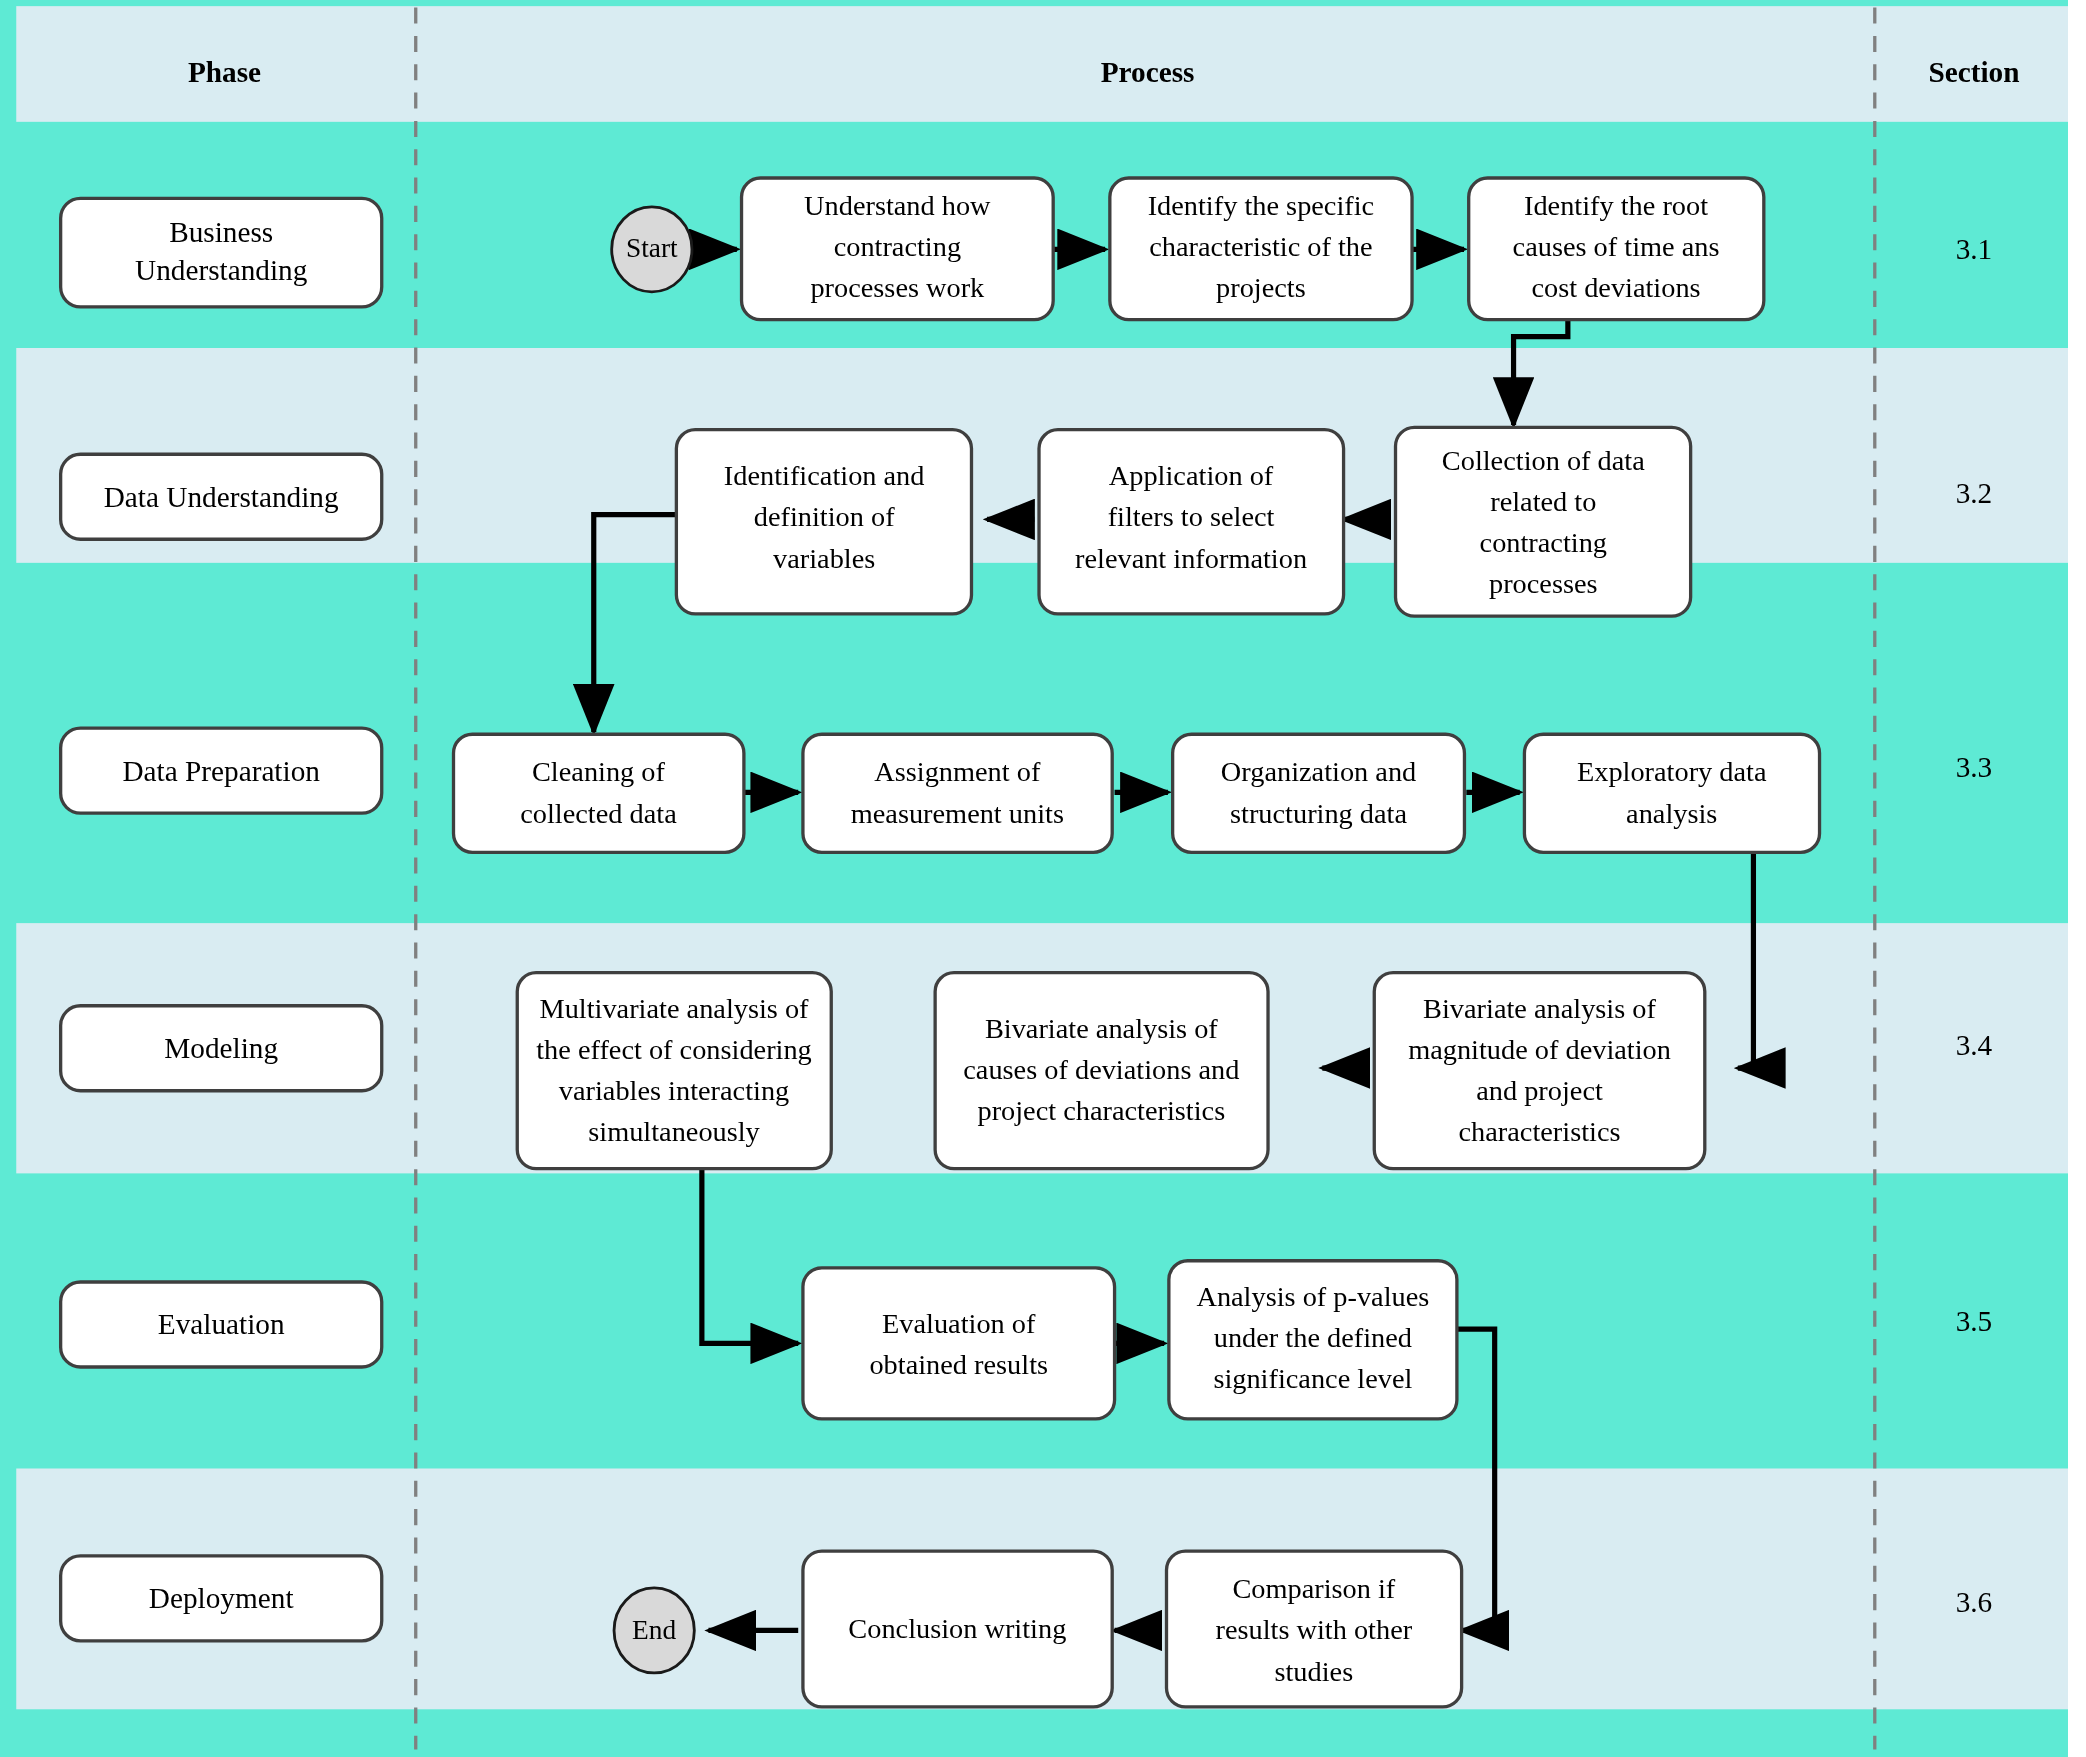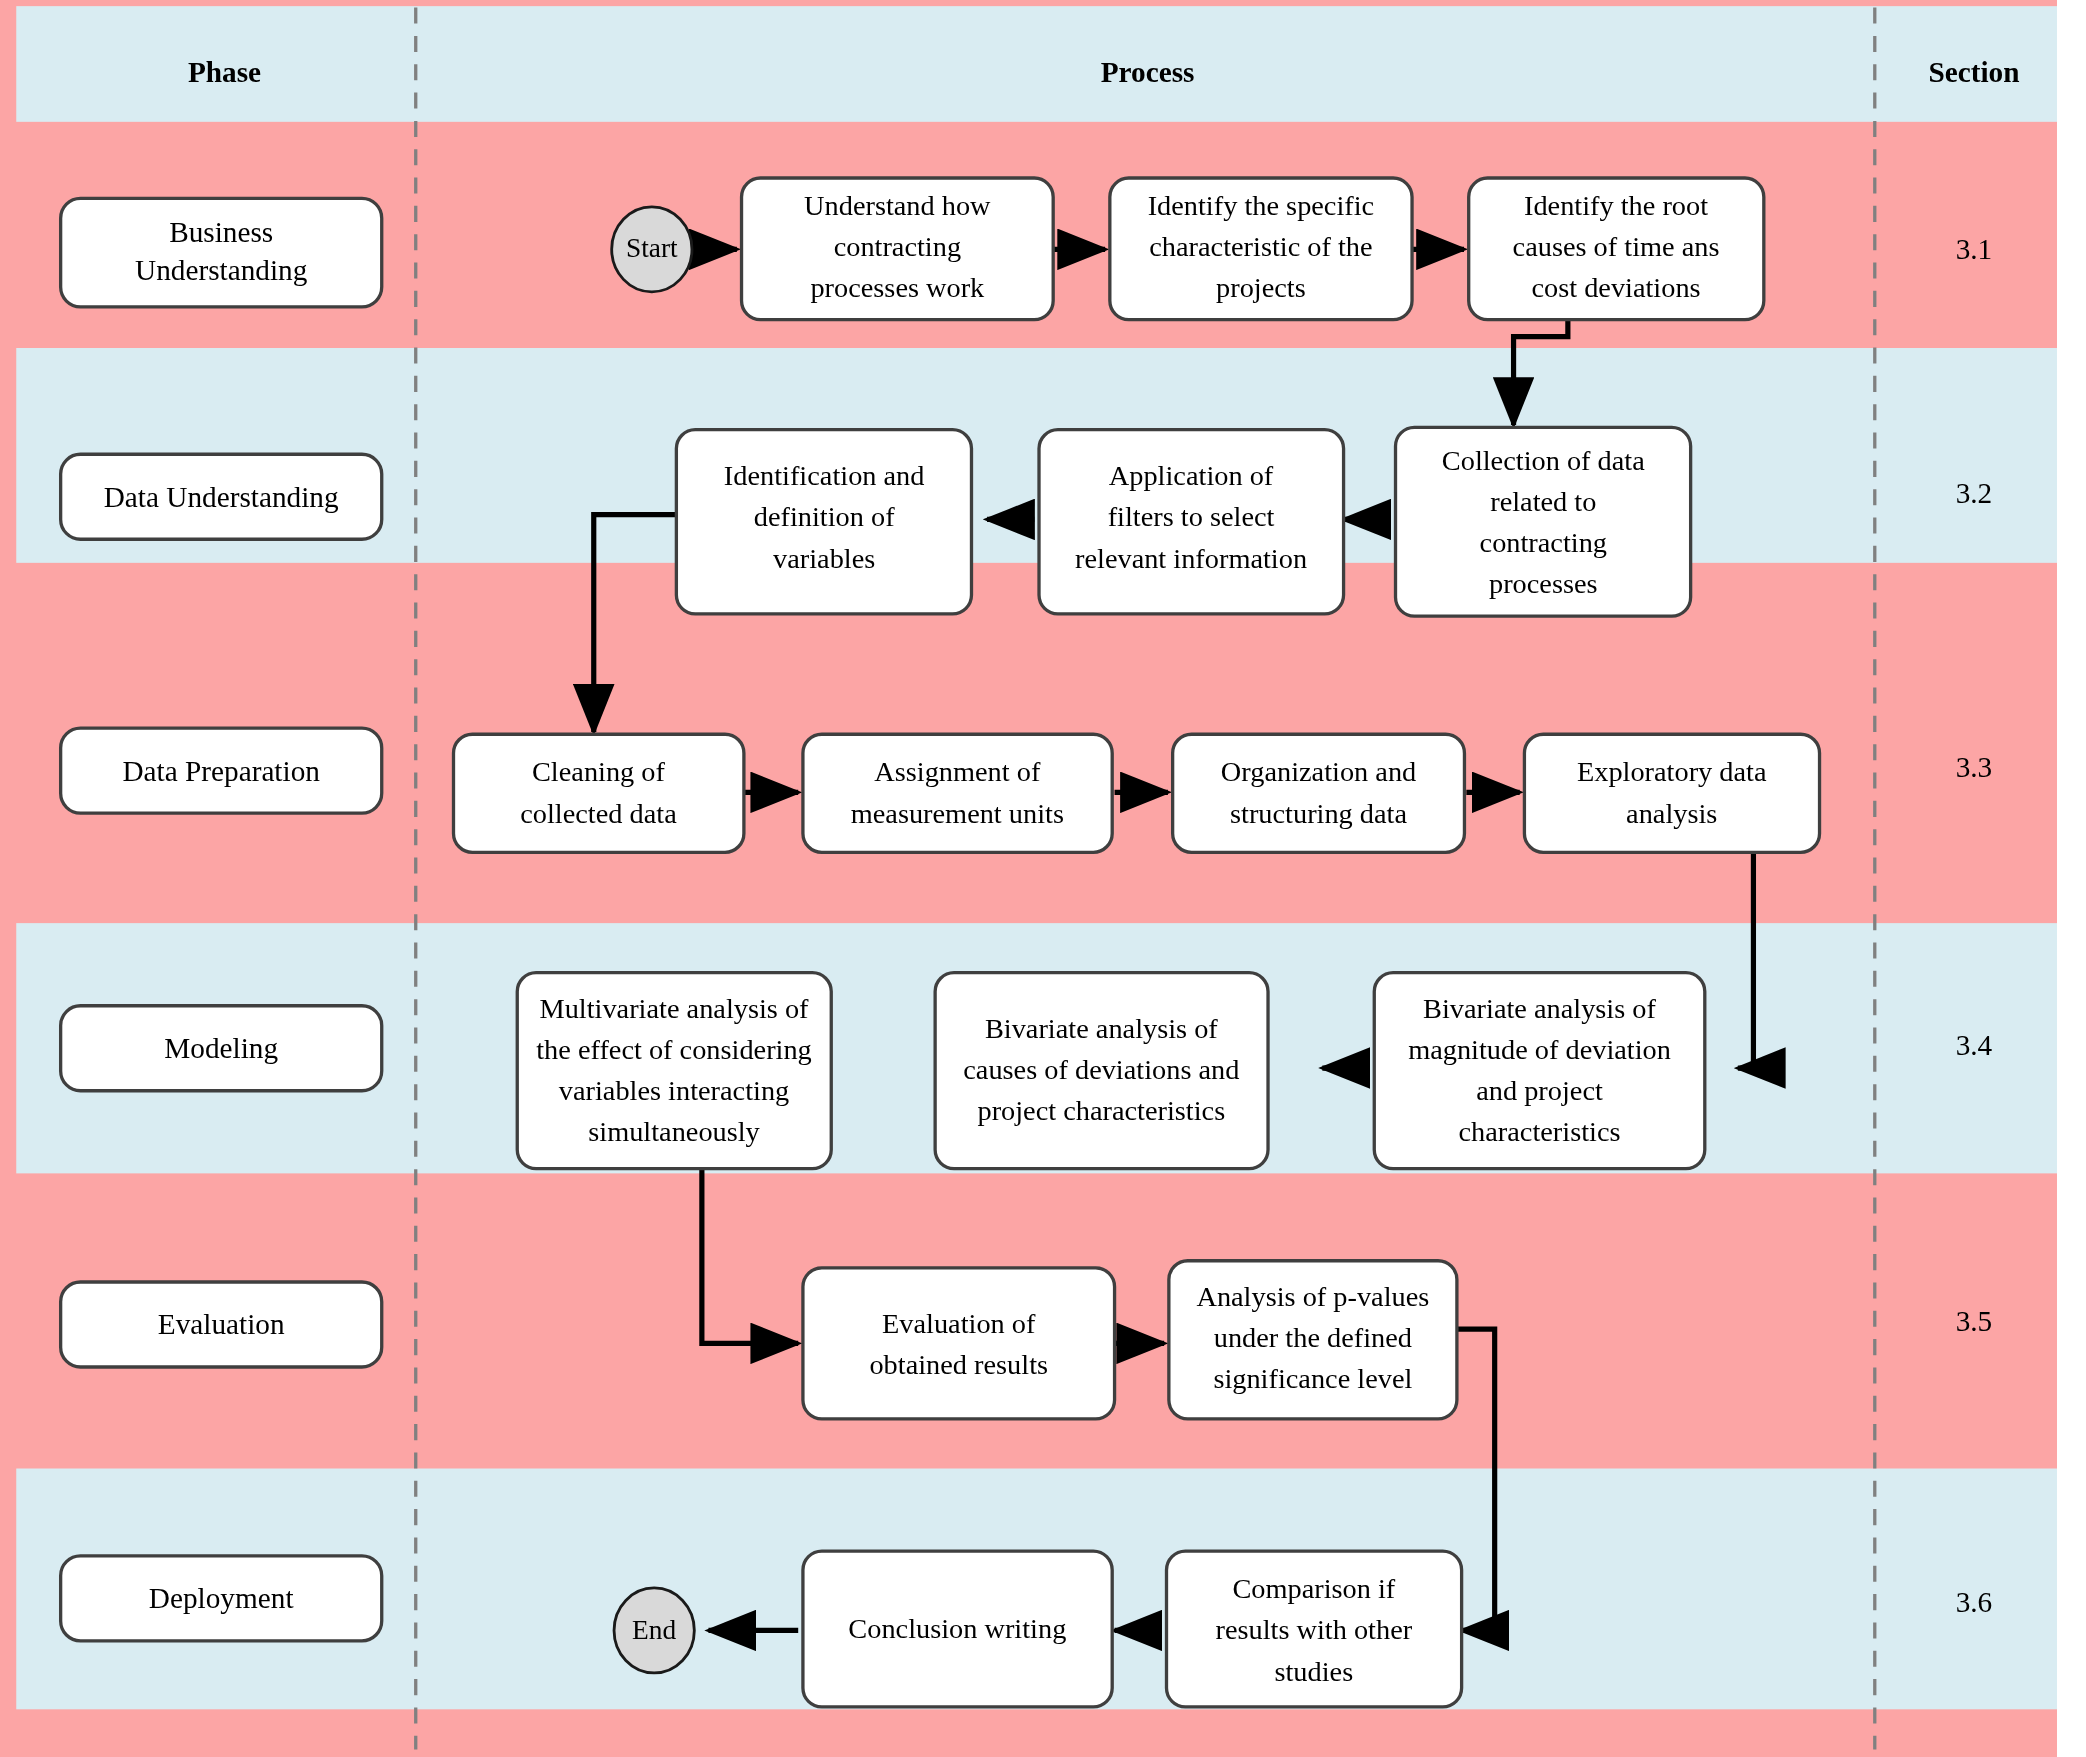"Phase" #stage { background: #fca5a5 -> #5eead4; padding-left: none -> 11px }
